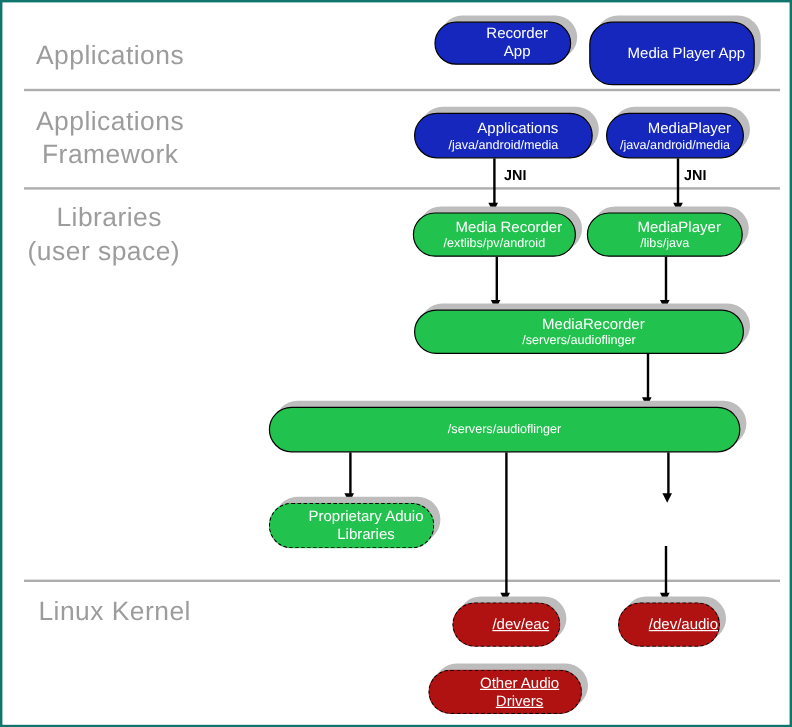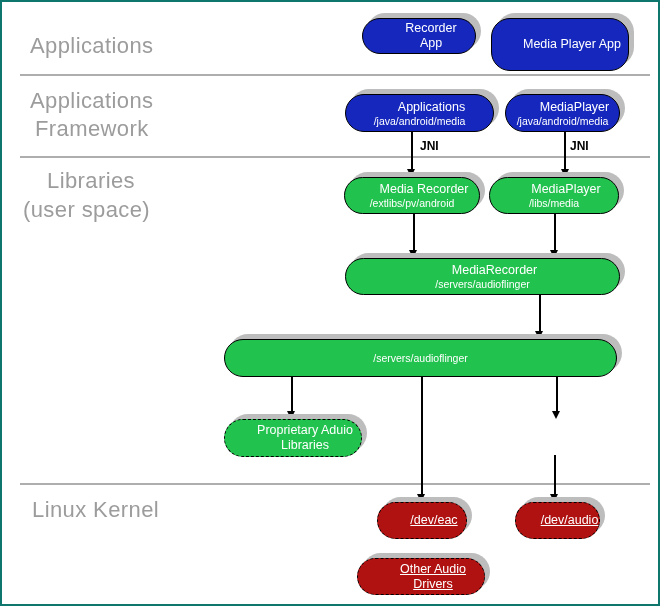"/libs/media" span.sub { text: /libs/media -> /libs/java }
